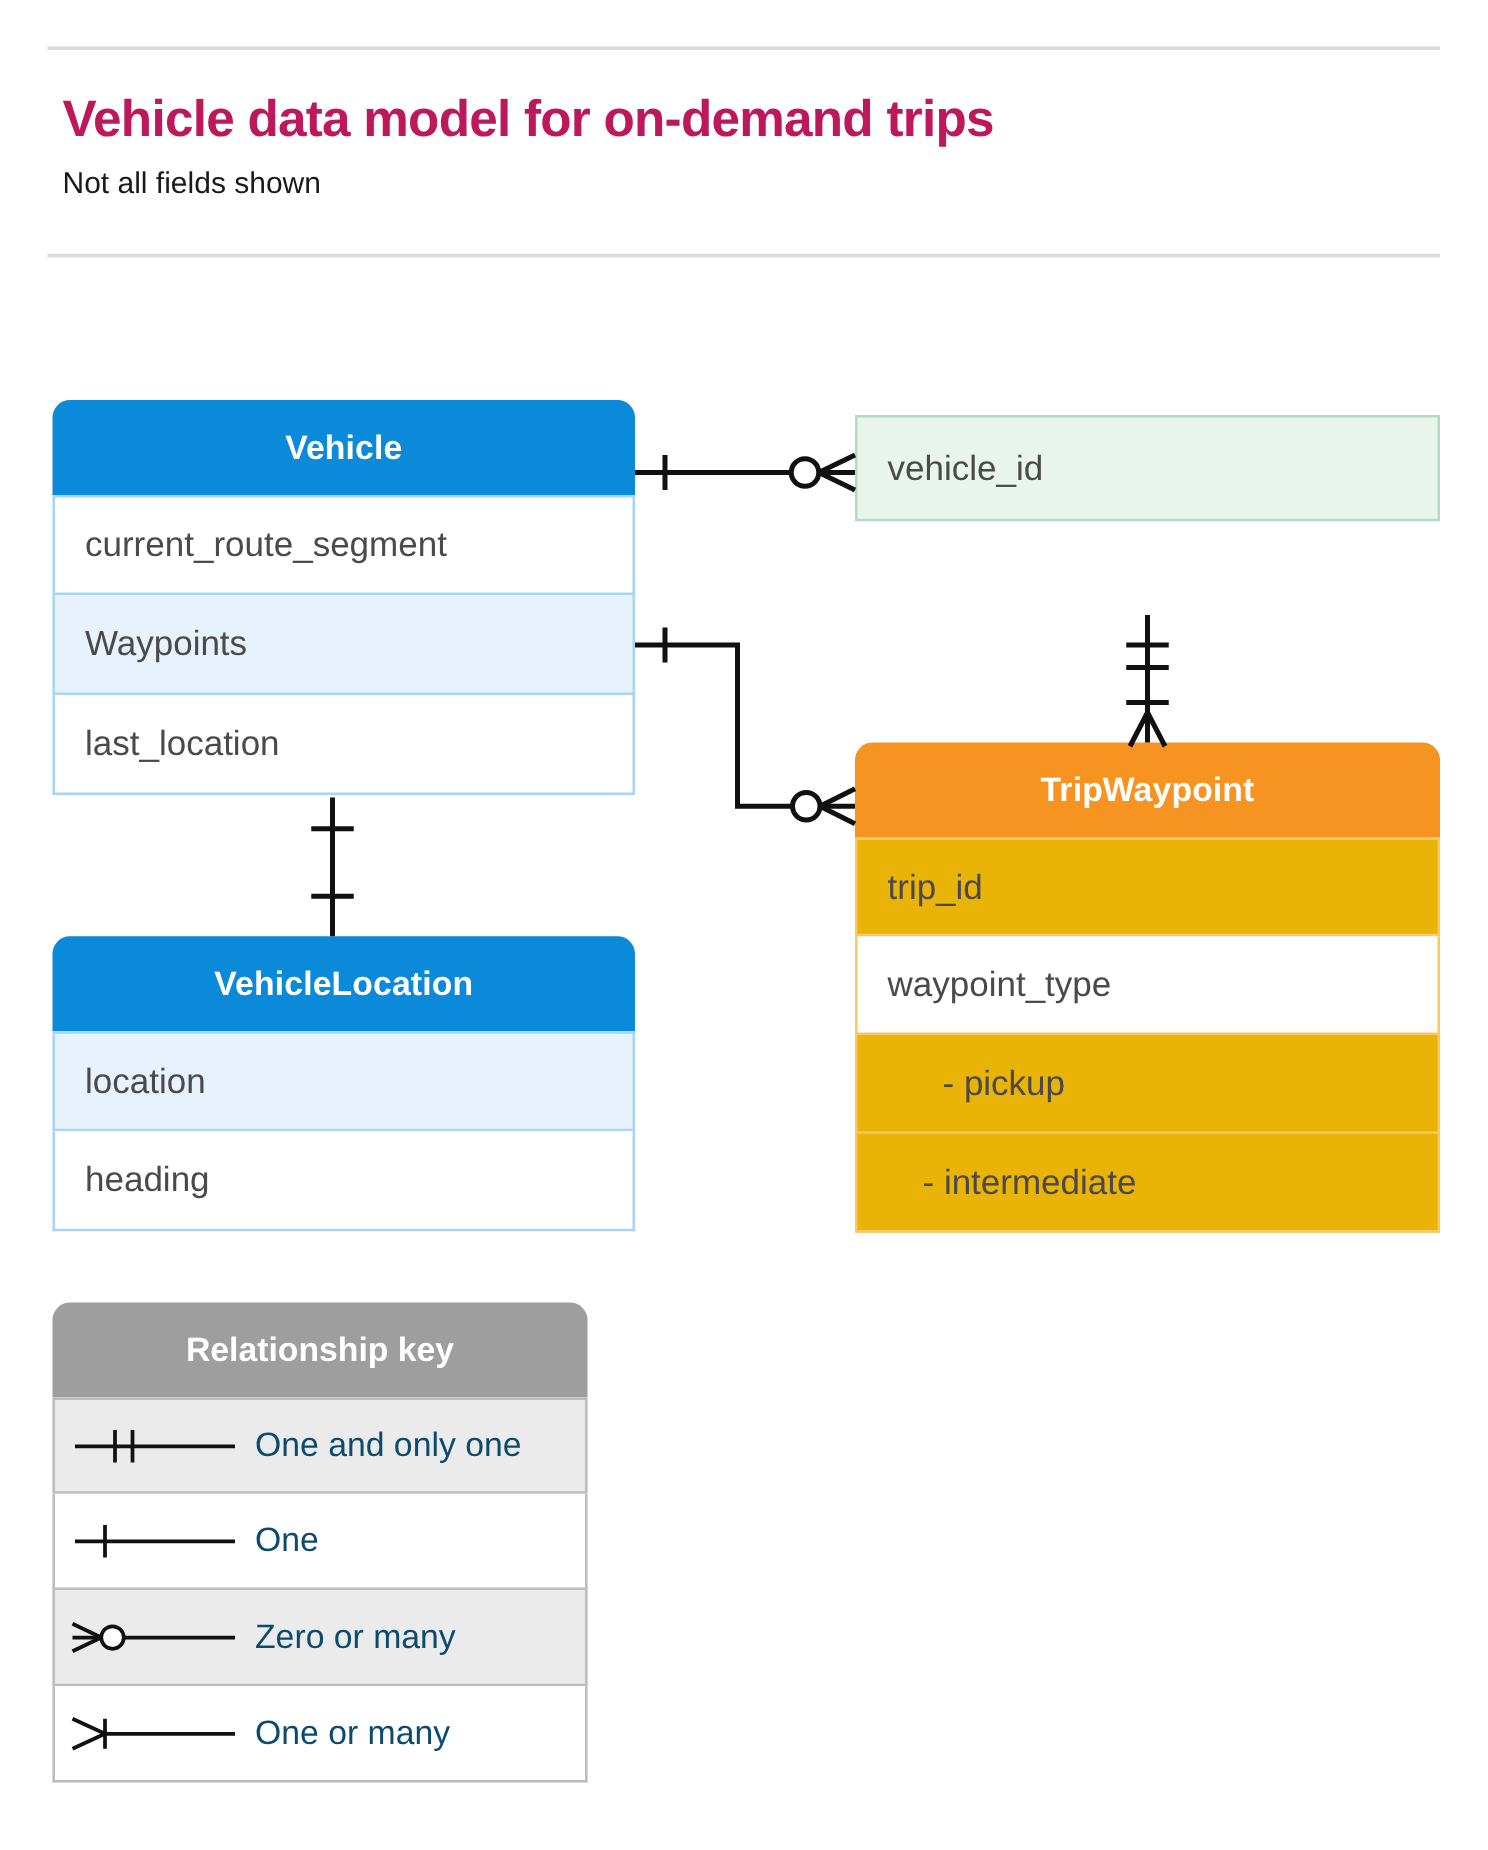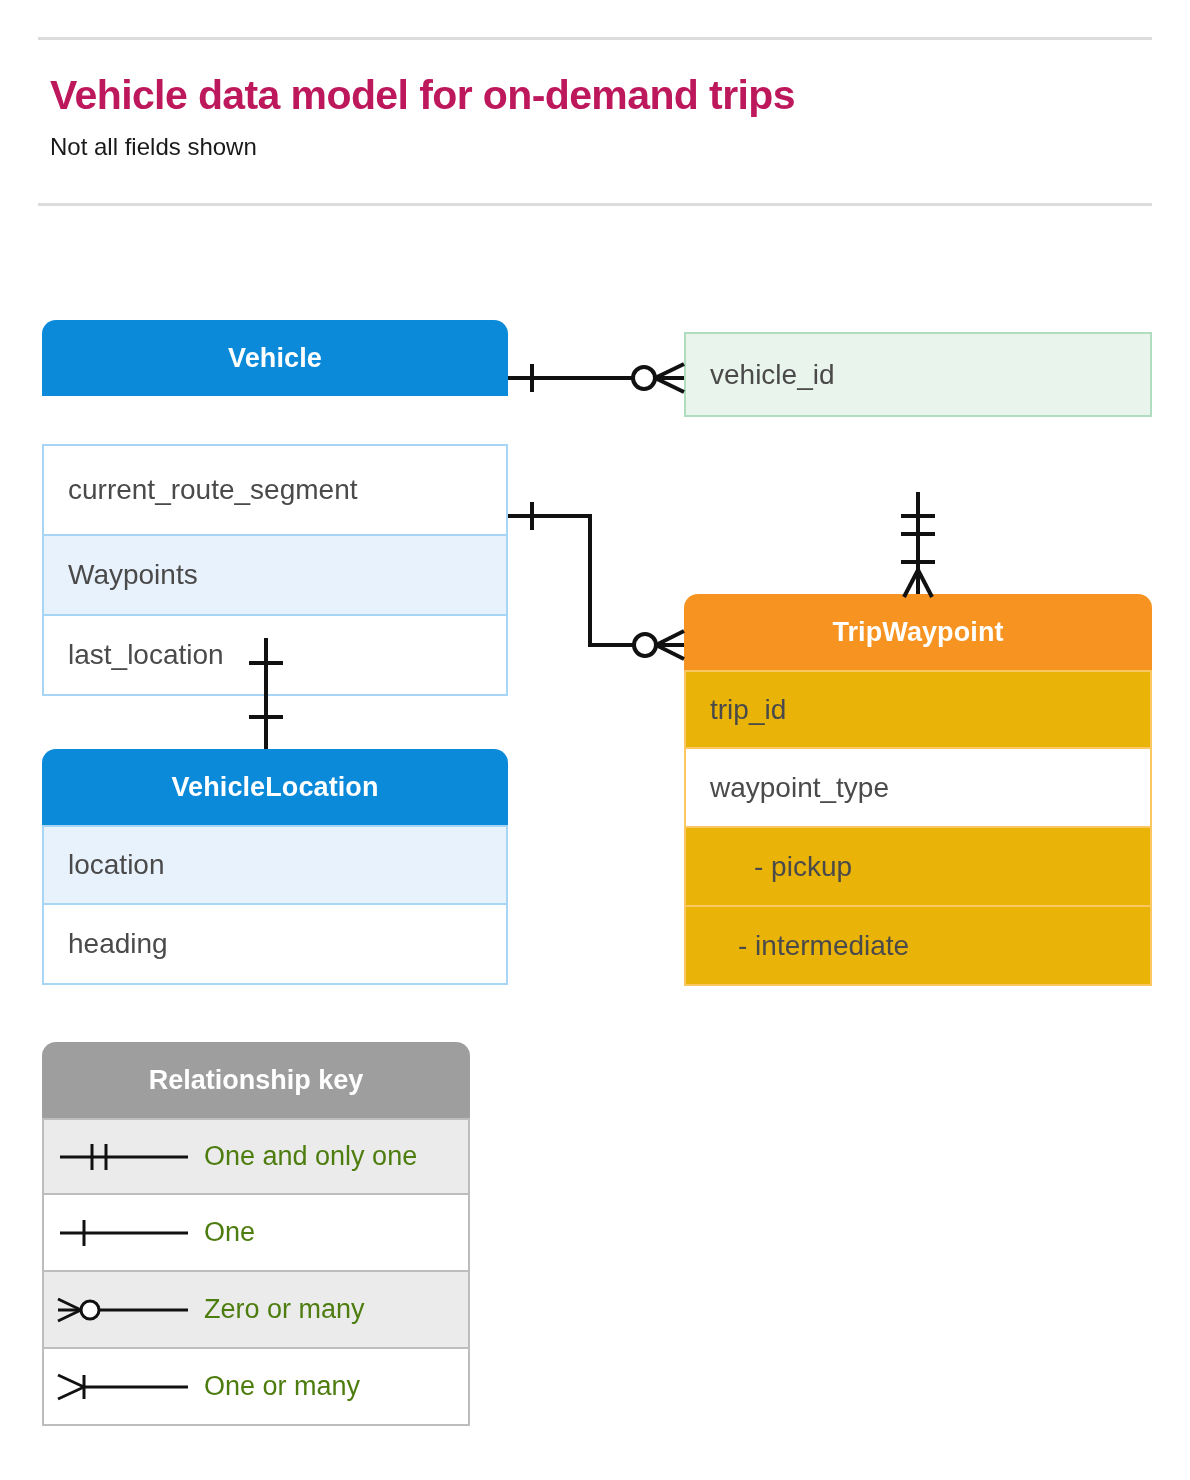"current_route_segment" div.entity-row { height: 92px -> 80px; margin-top: 48px -> none }
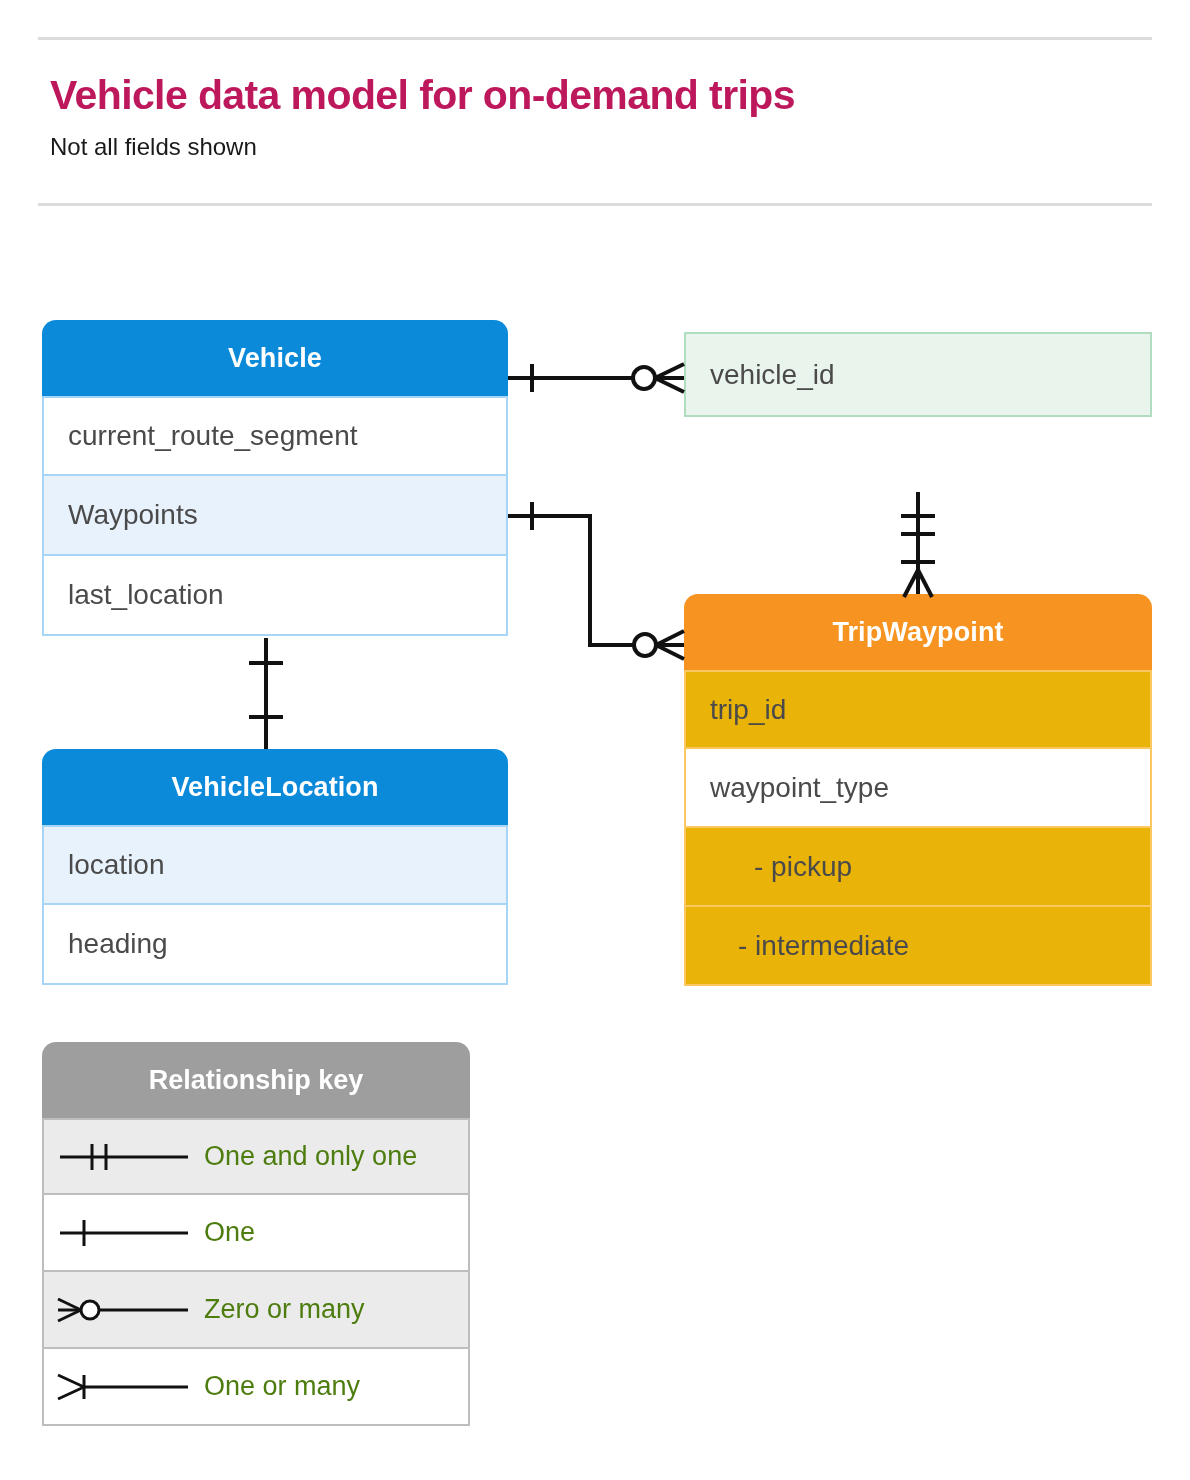"One and only one" .legend-label { color: #4d7c0f -> #0c4a6e }
